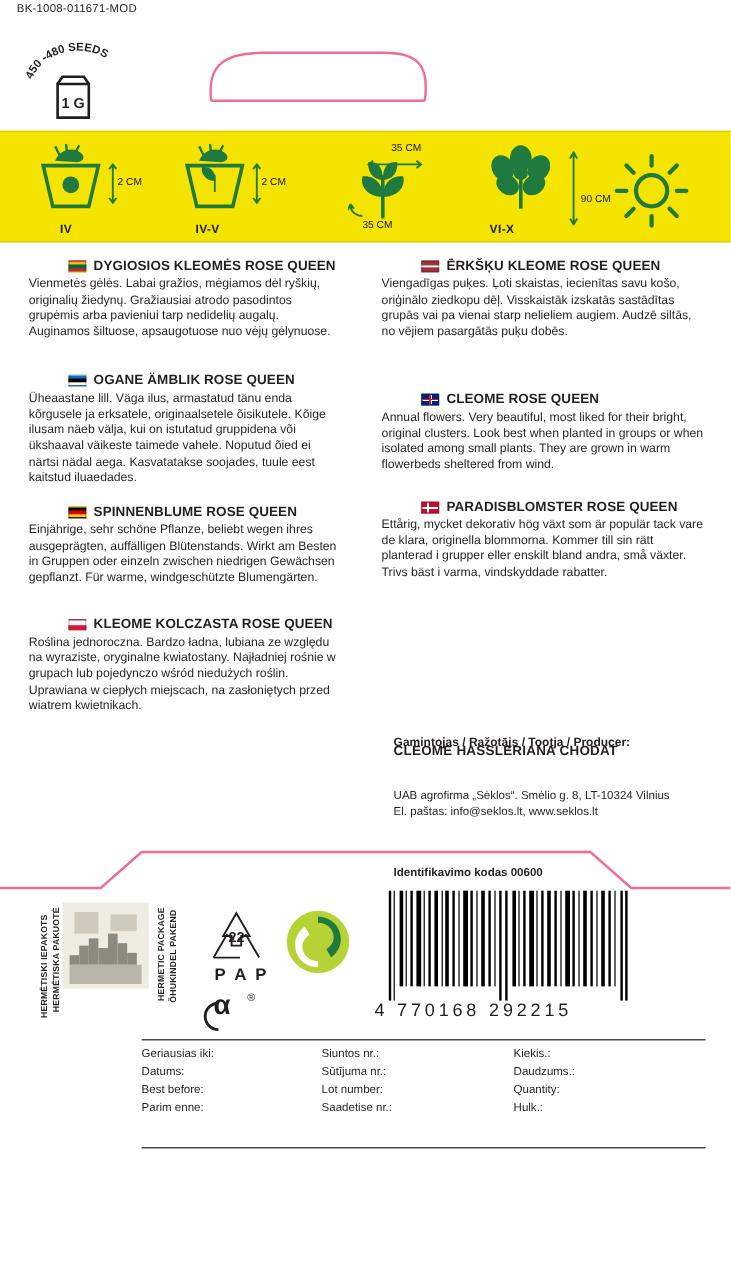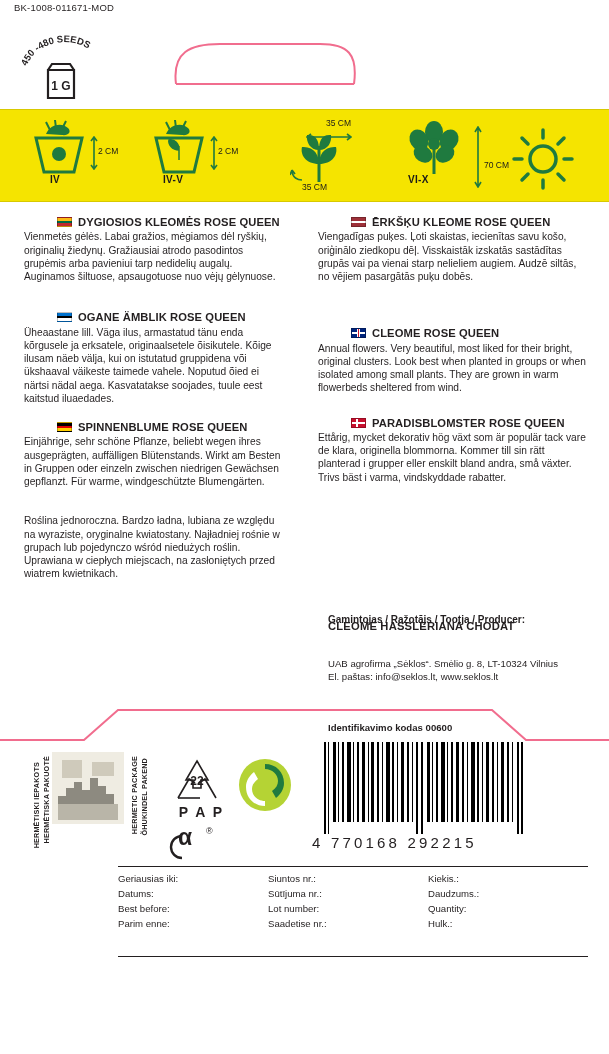"70 CM" div.dim { text: 70 -> 90 }
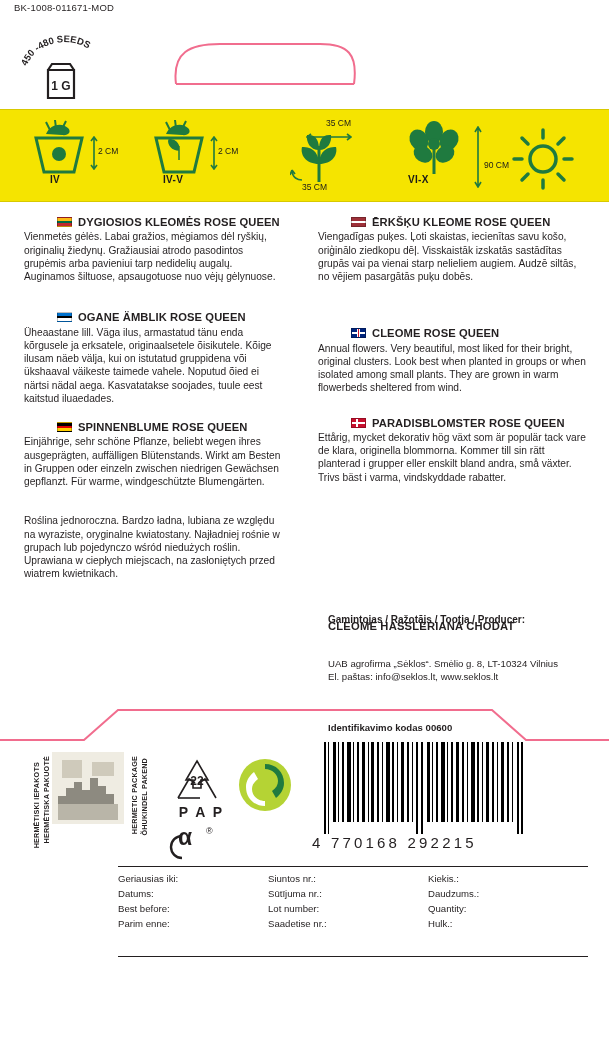"IV" .band .lbl { bottom: 16px -> 4px }
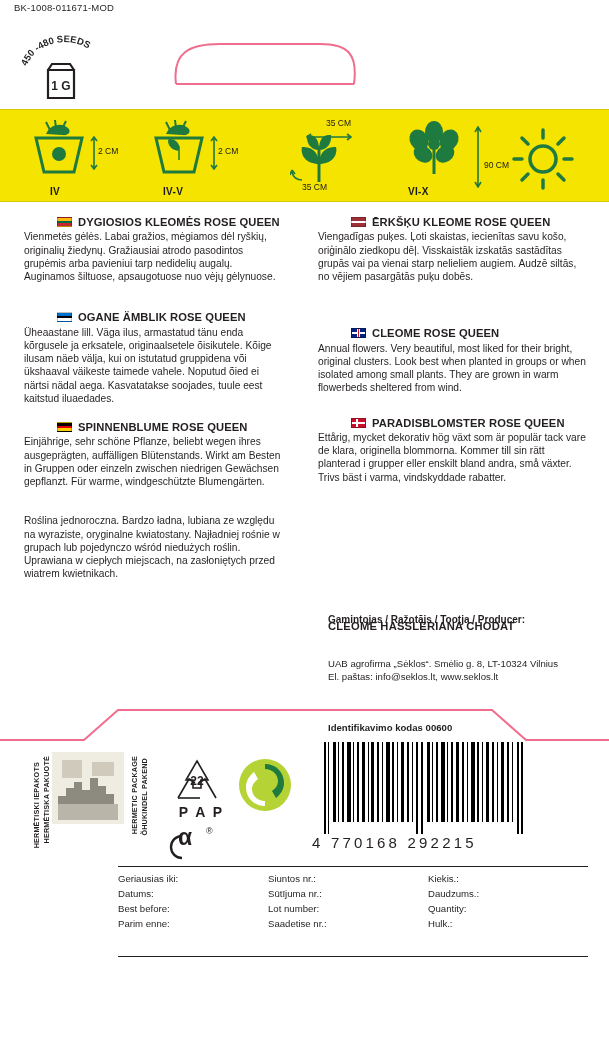"KLEOME KOLCZASTA ROSE QUEEN" div.entry-head { html: none -> <div> <span></span> <span>KLEOME KOLCZASTA ROSE QUEEN</span> </div> }
